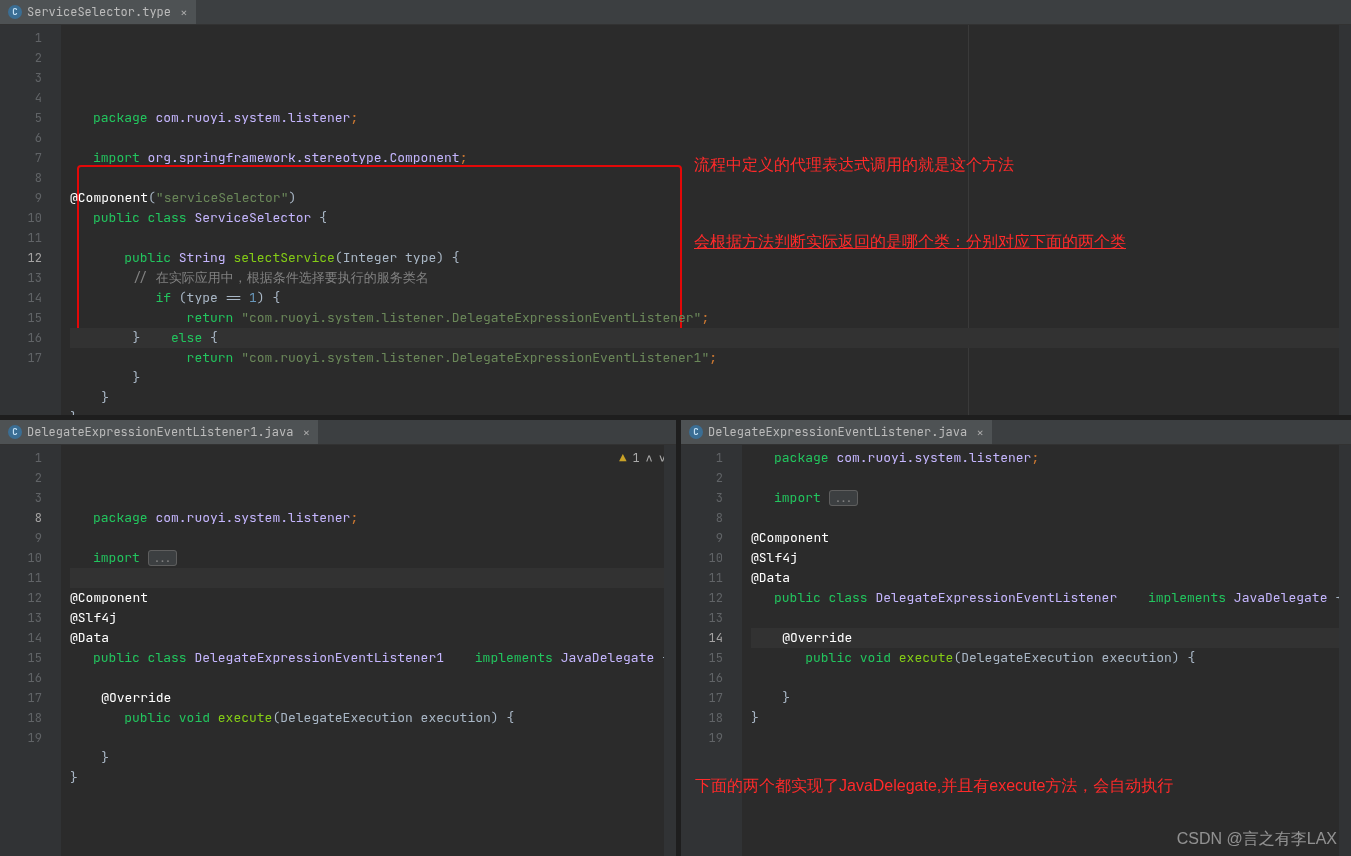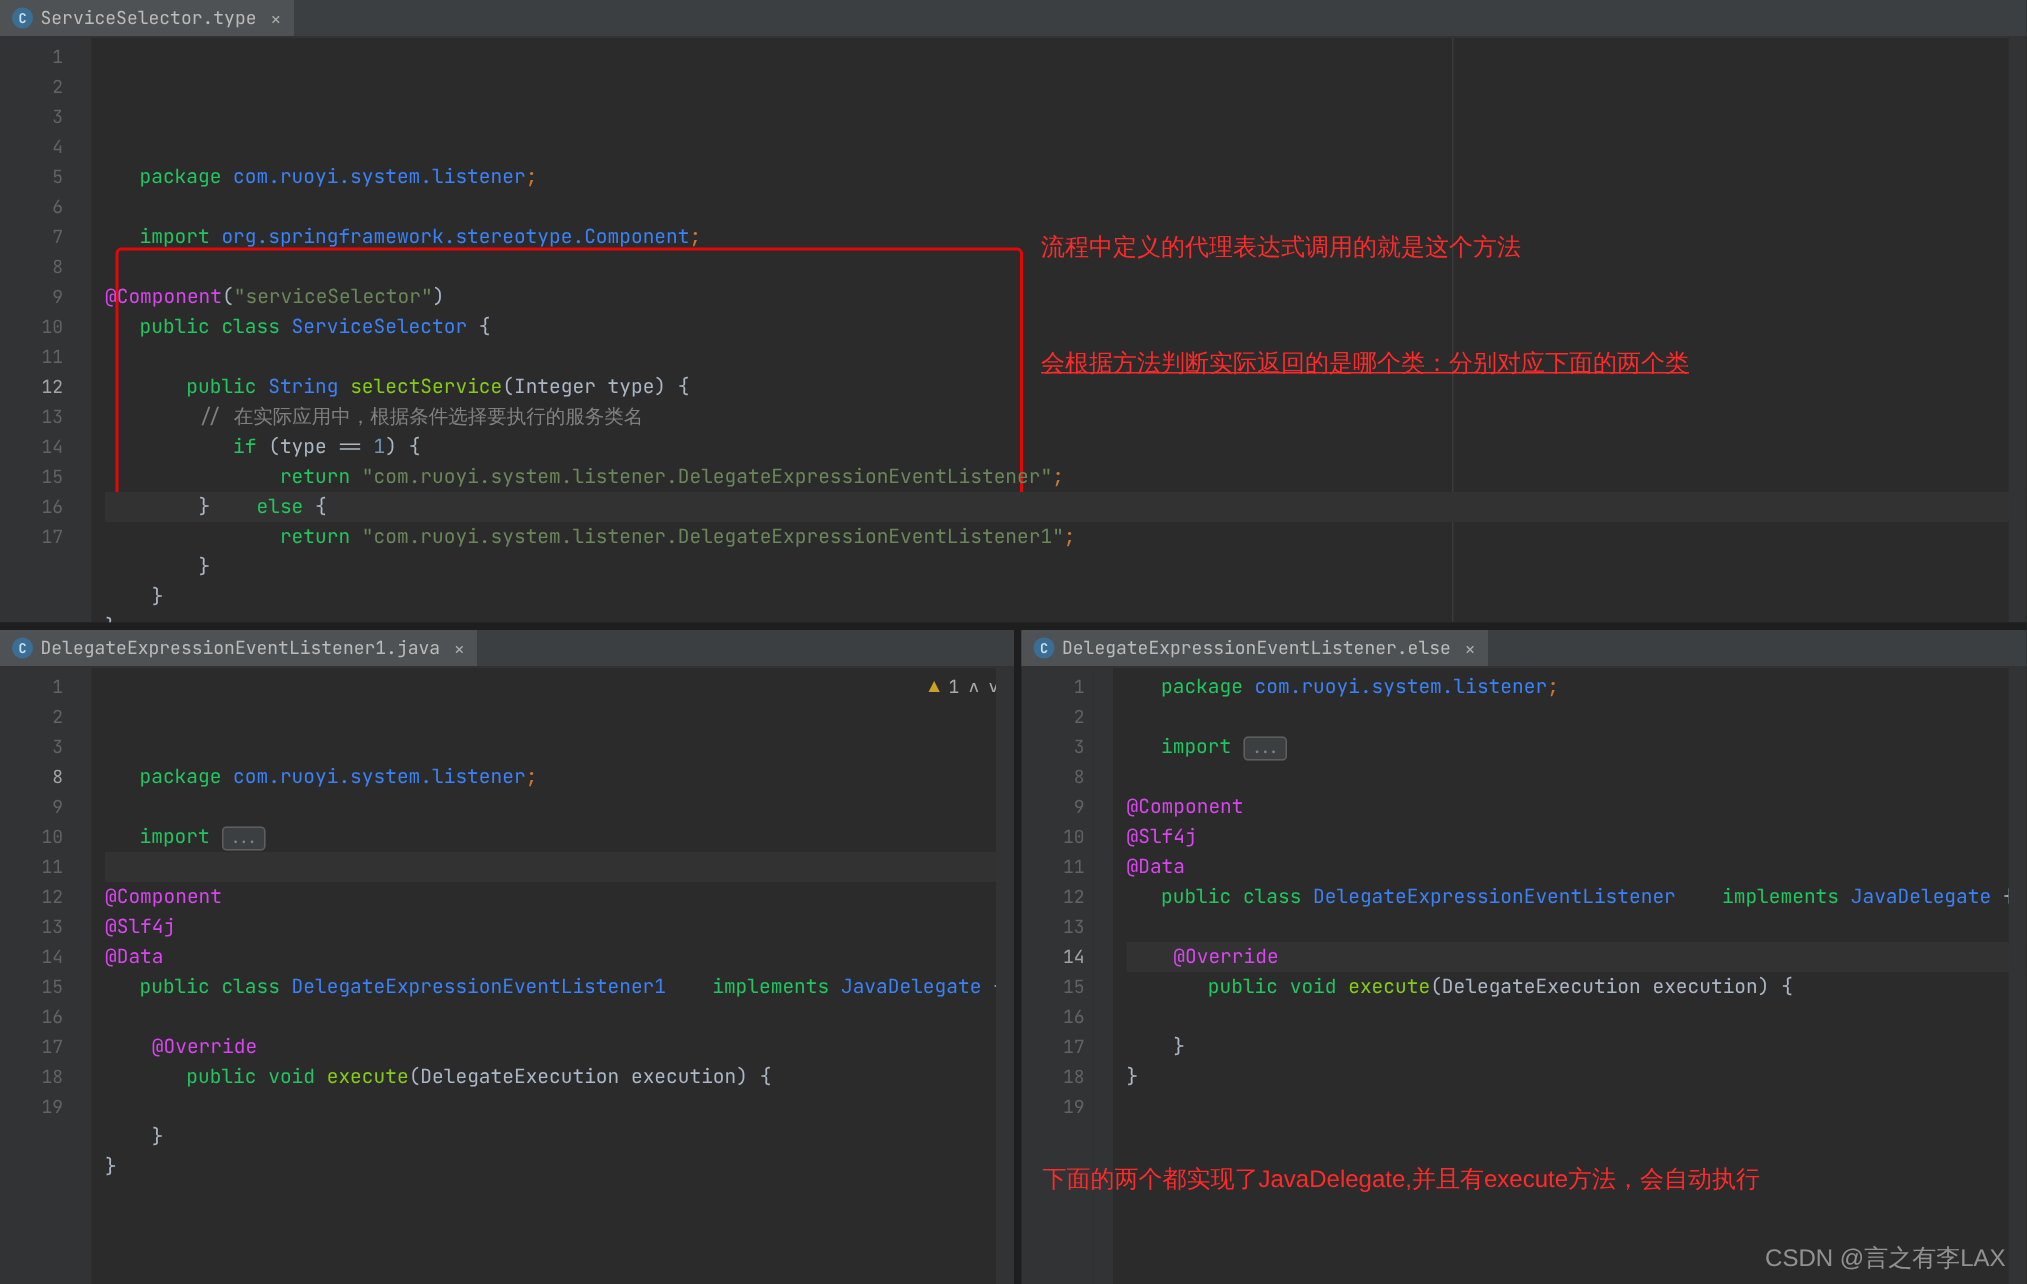"com.ruoyi.system.listener" .cls { color: #3b82f6 -> #c4b5fd }
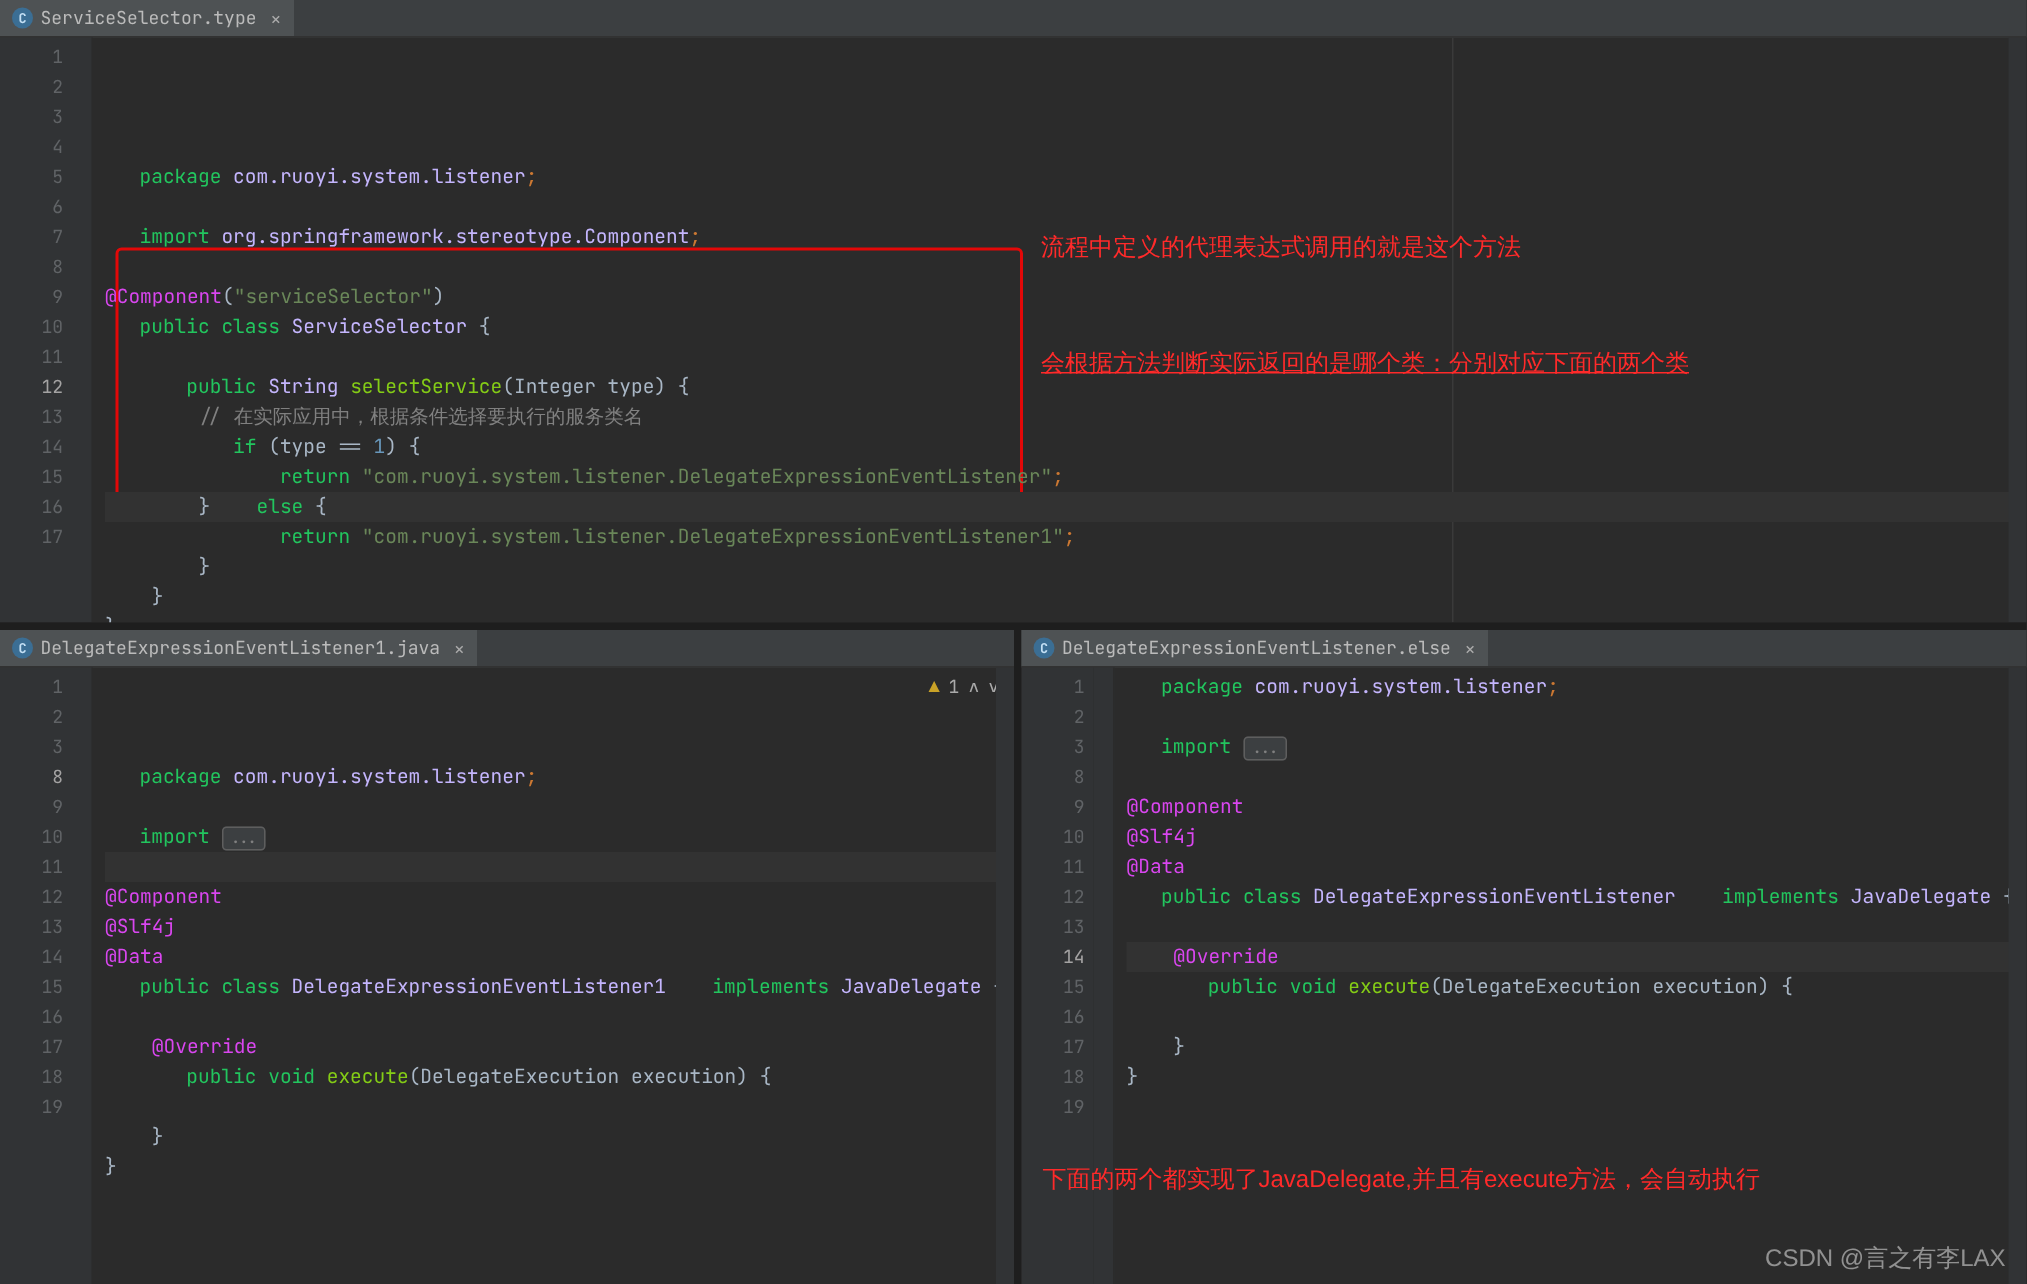"@Component" .ann { color: #d946ef -> #ffffff }
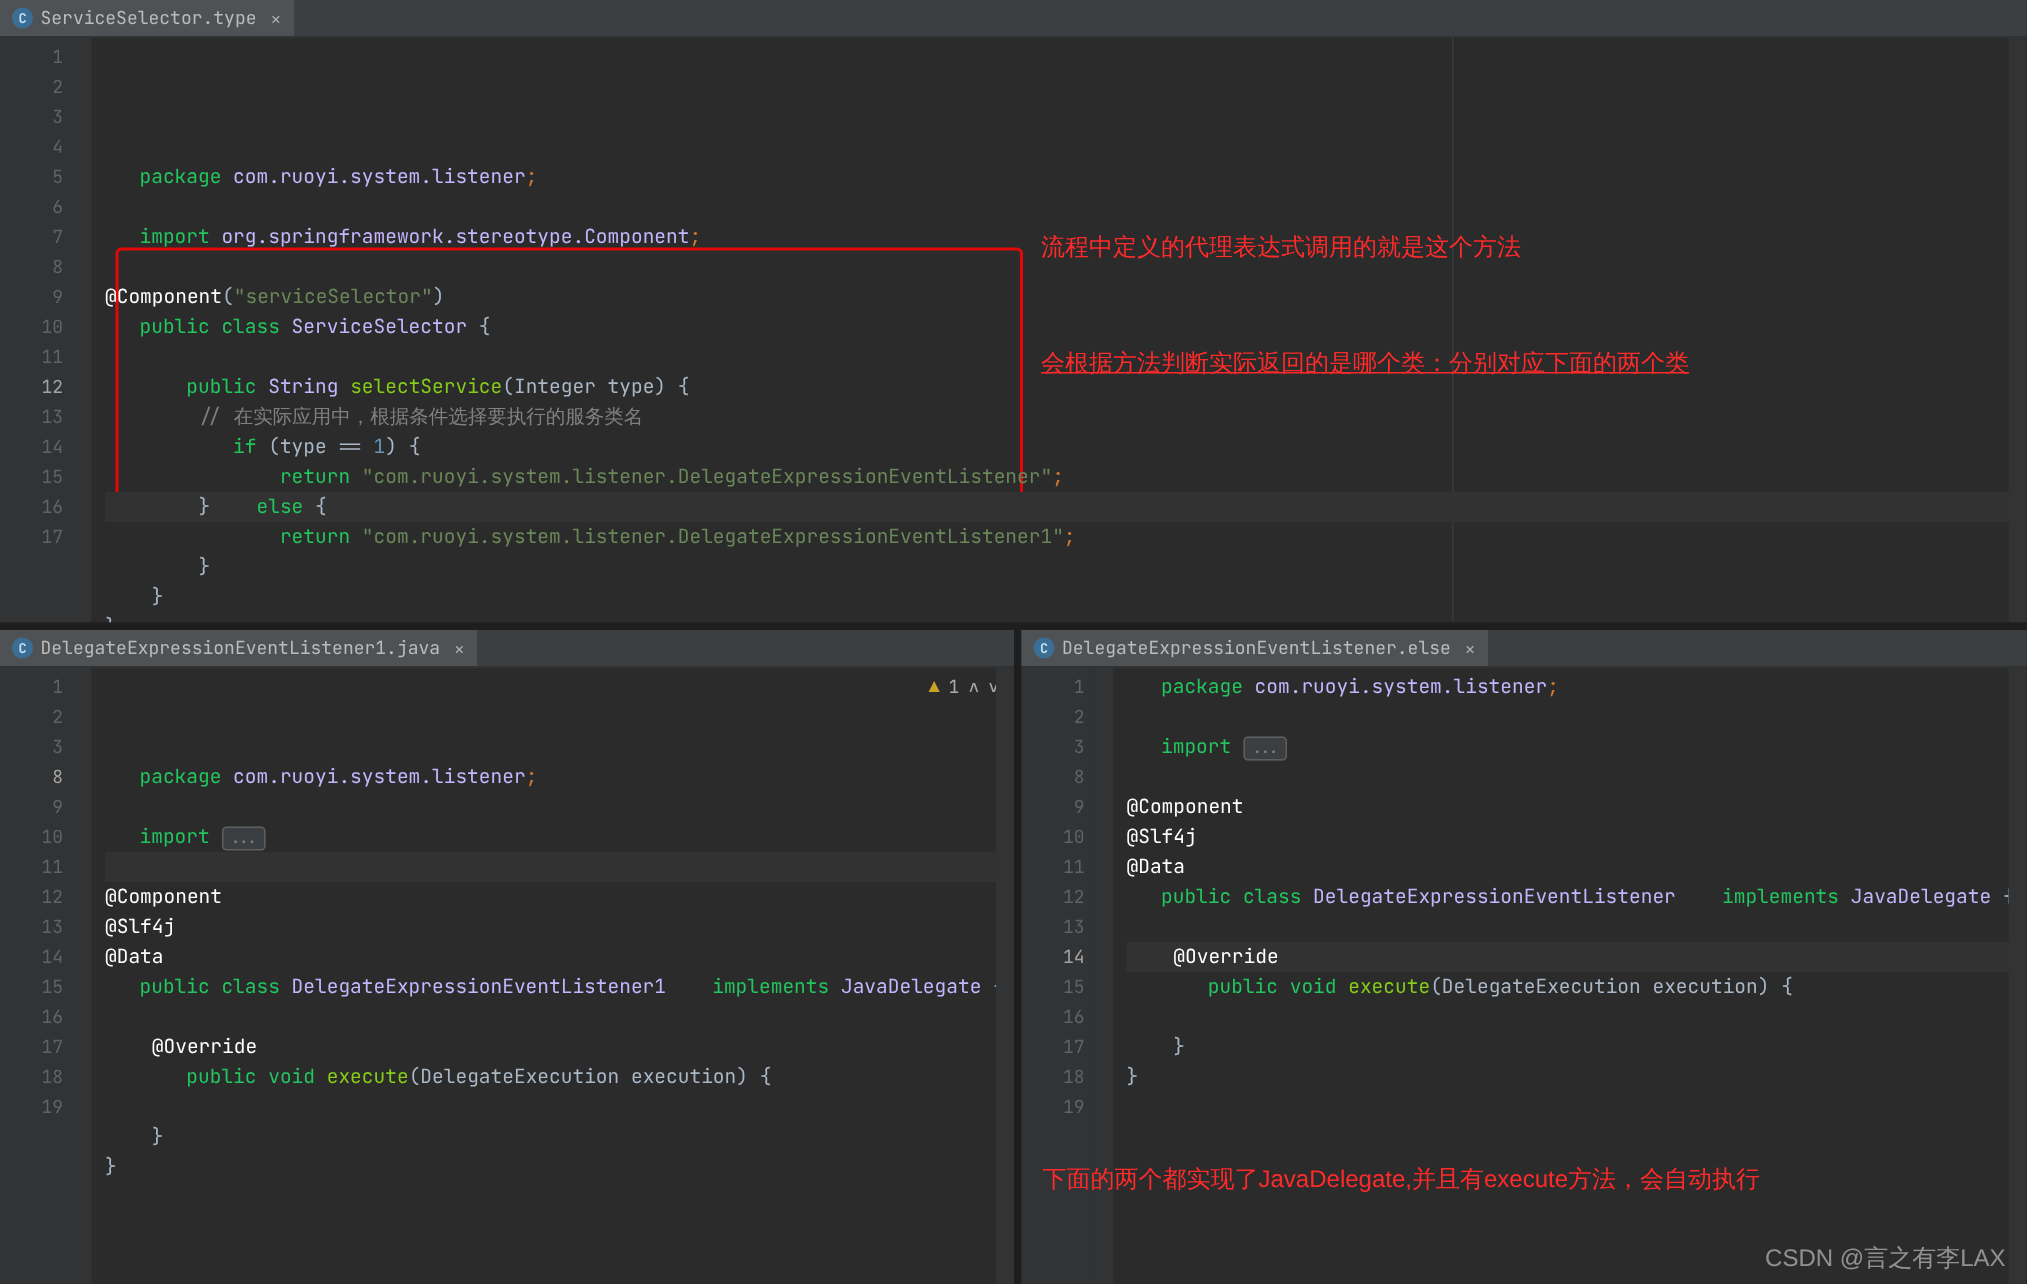"DelegateExpressionEventListener.else" span { text: DelegateExpressionEventListener.else -> DelegateExpressionEventListener.java }
